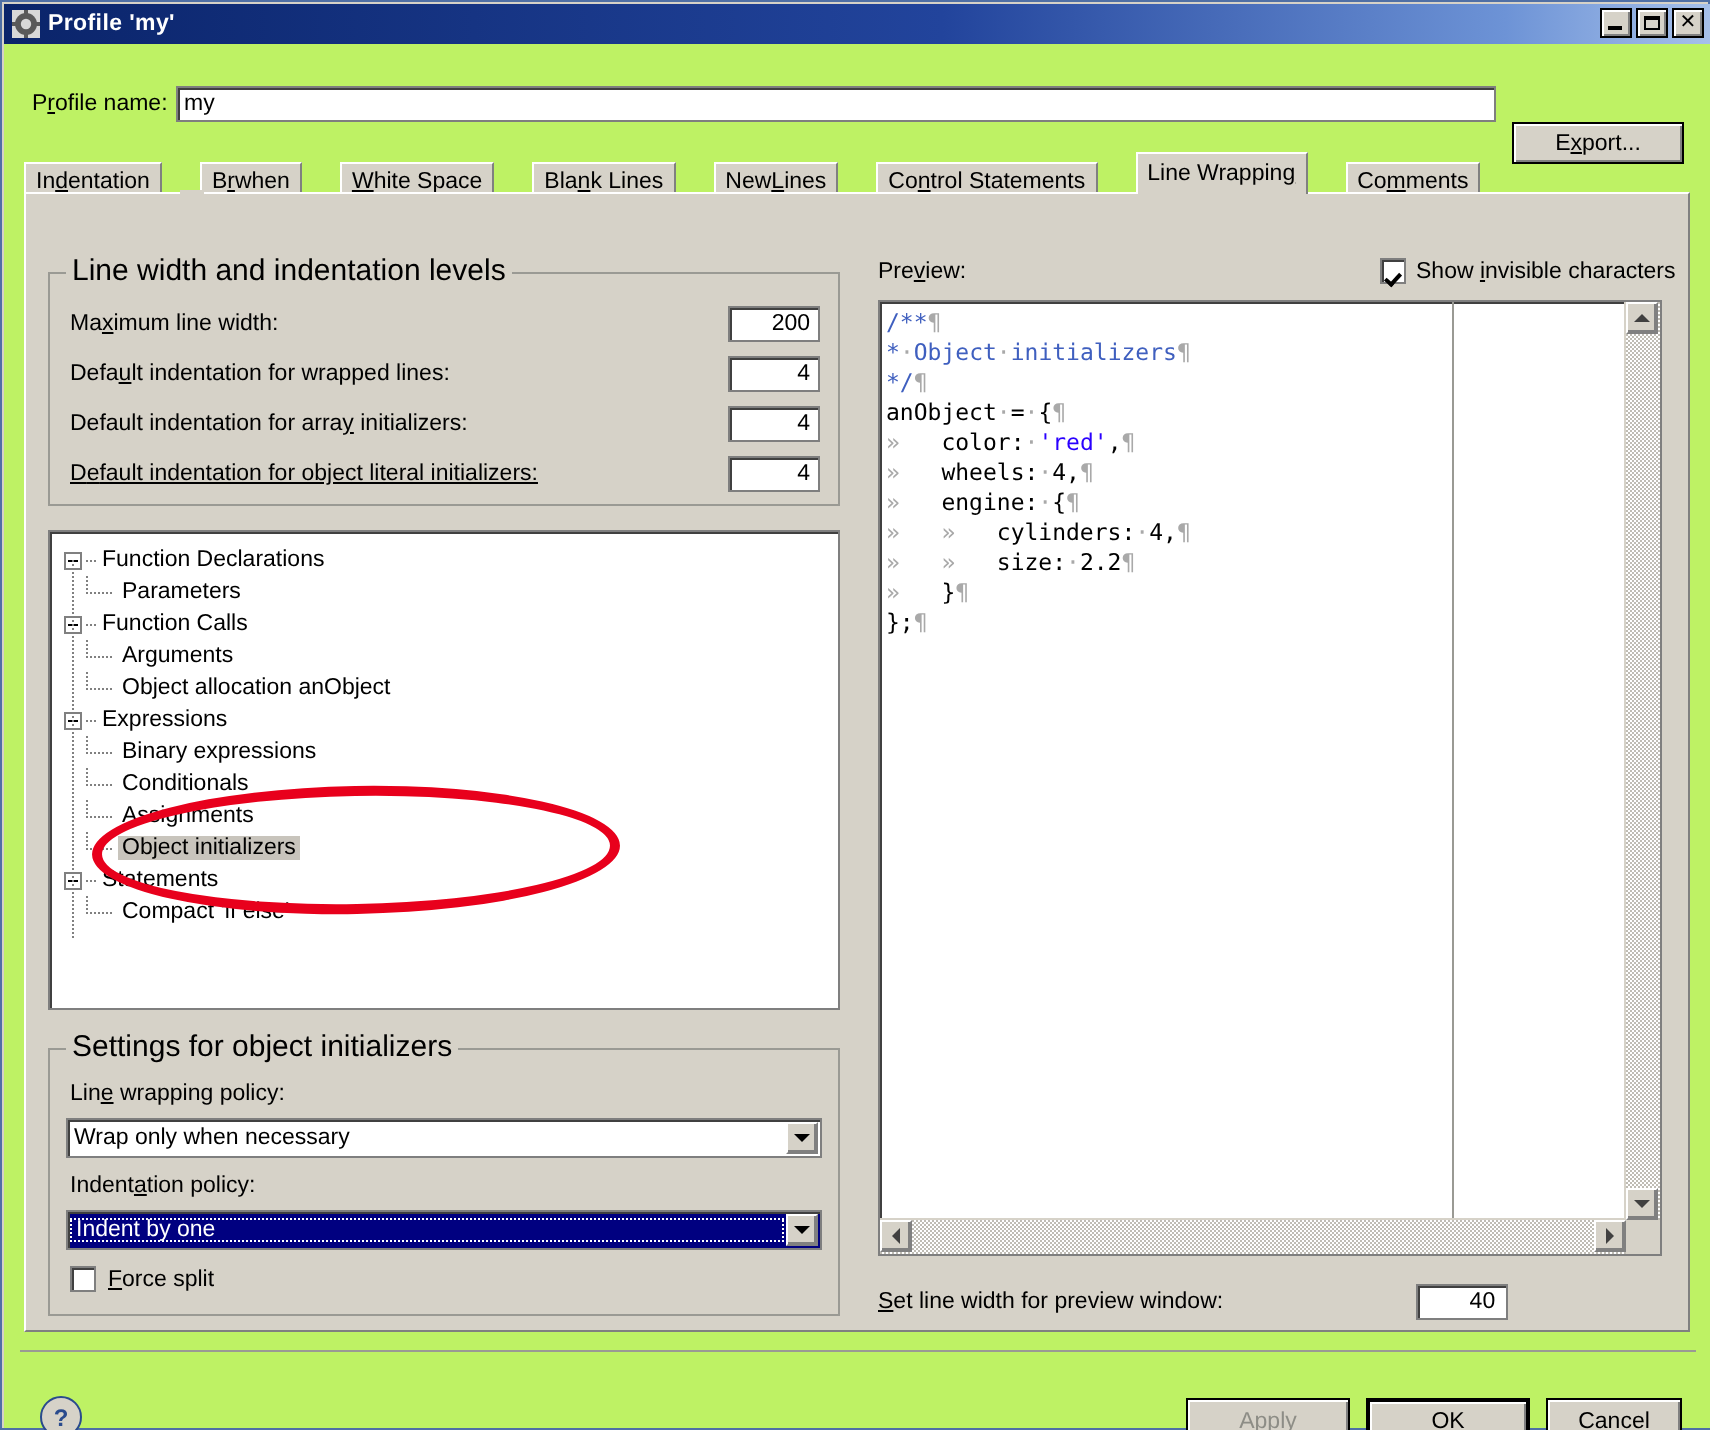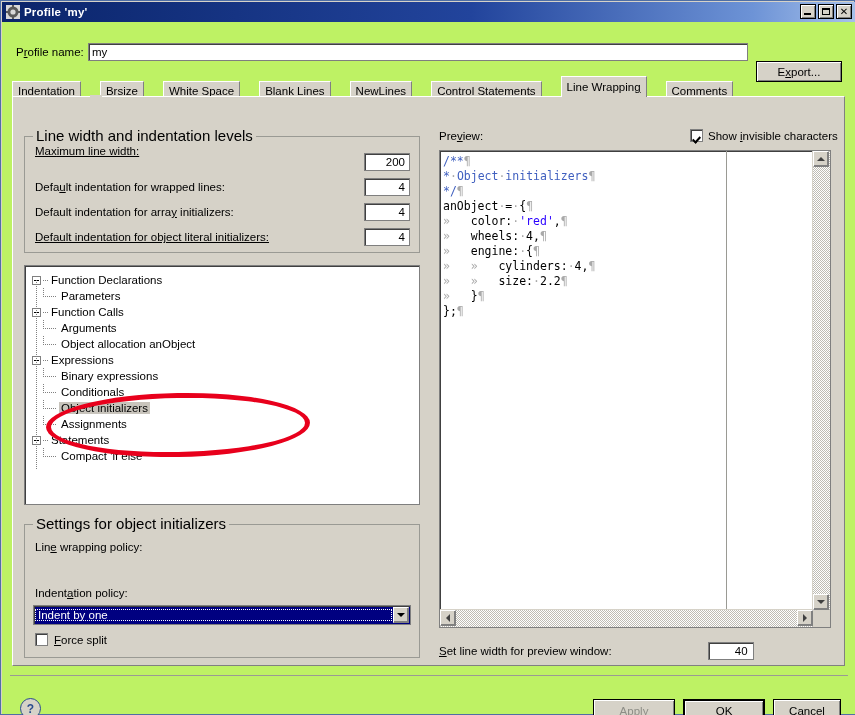"size" span { text: size -> when }
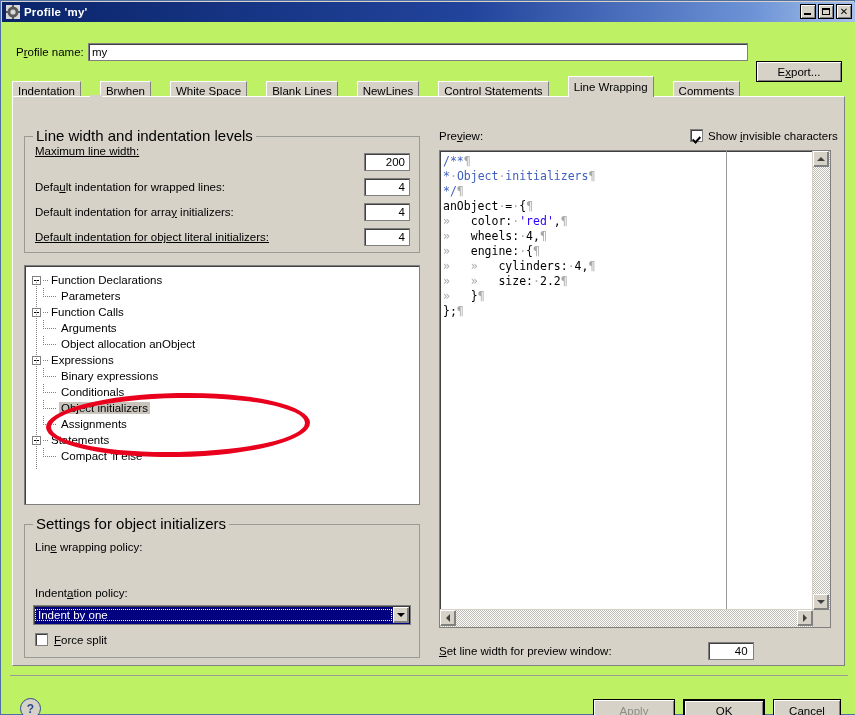"Maximum line width:" div.frow { text-decoration: underline -> none; top: 5px -> 16px }
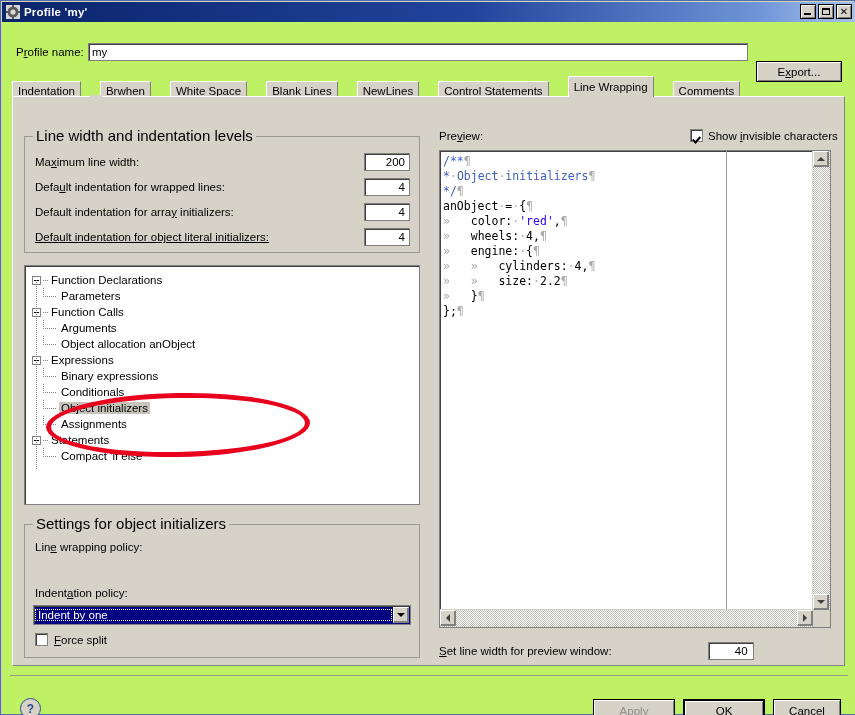"Object initializers" div.tnode { order: before "Assignments" -> after "Assignments" }
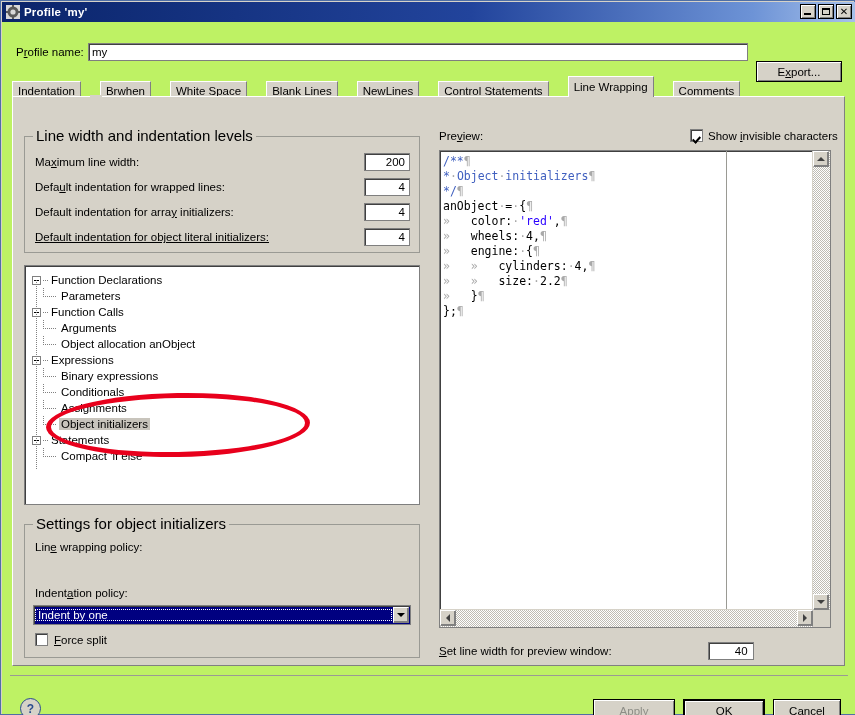"Wrap only when necessary" div.combo { html: none -> <div> <span>Wrap only when necessary</span> <span> <i></i> </span> </div> }
